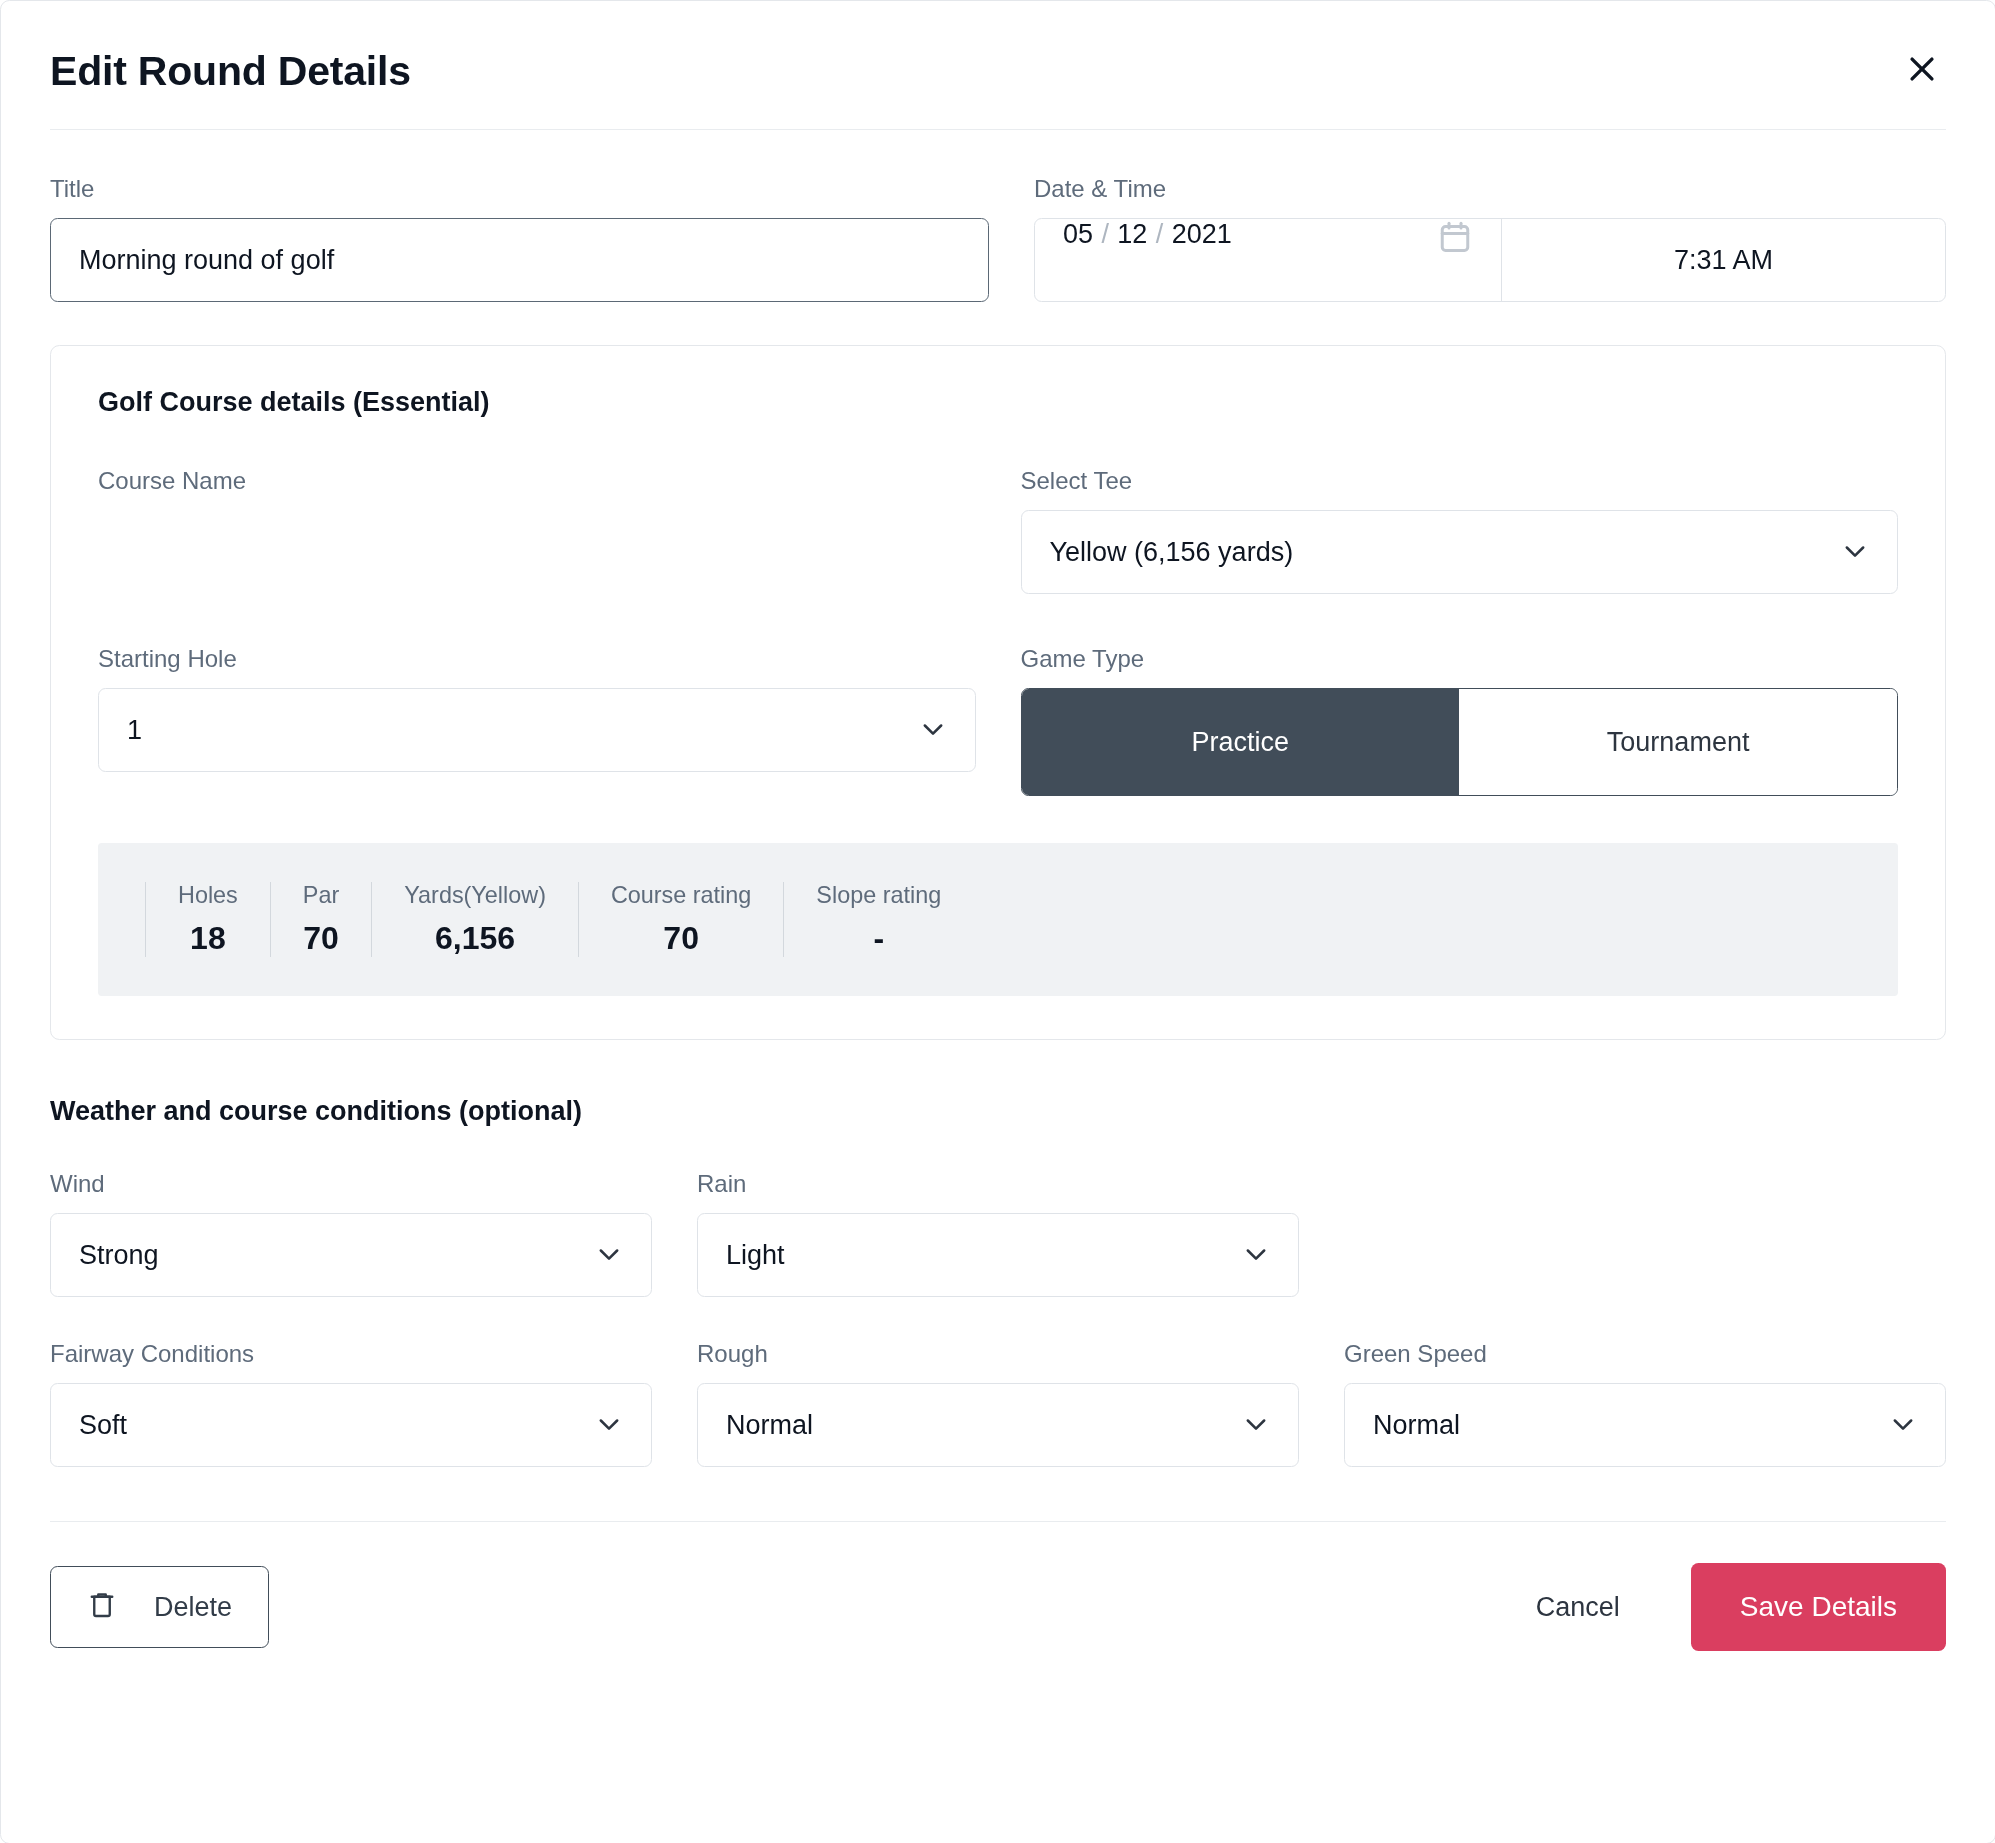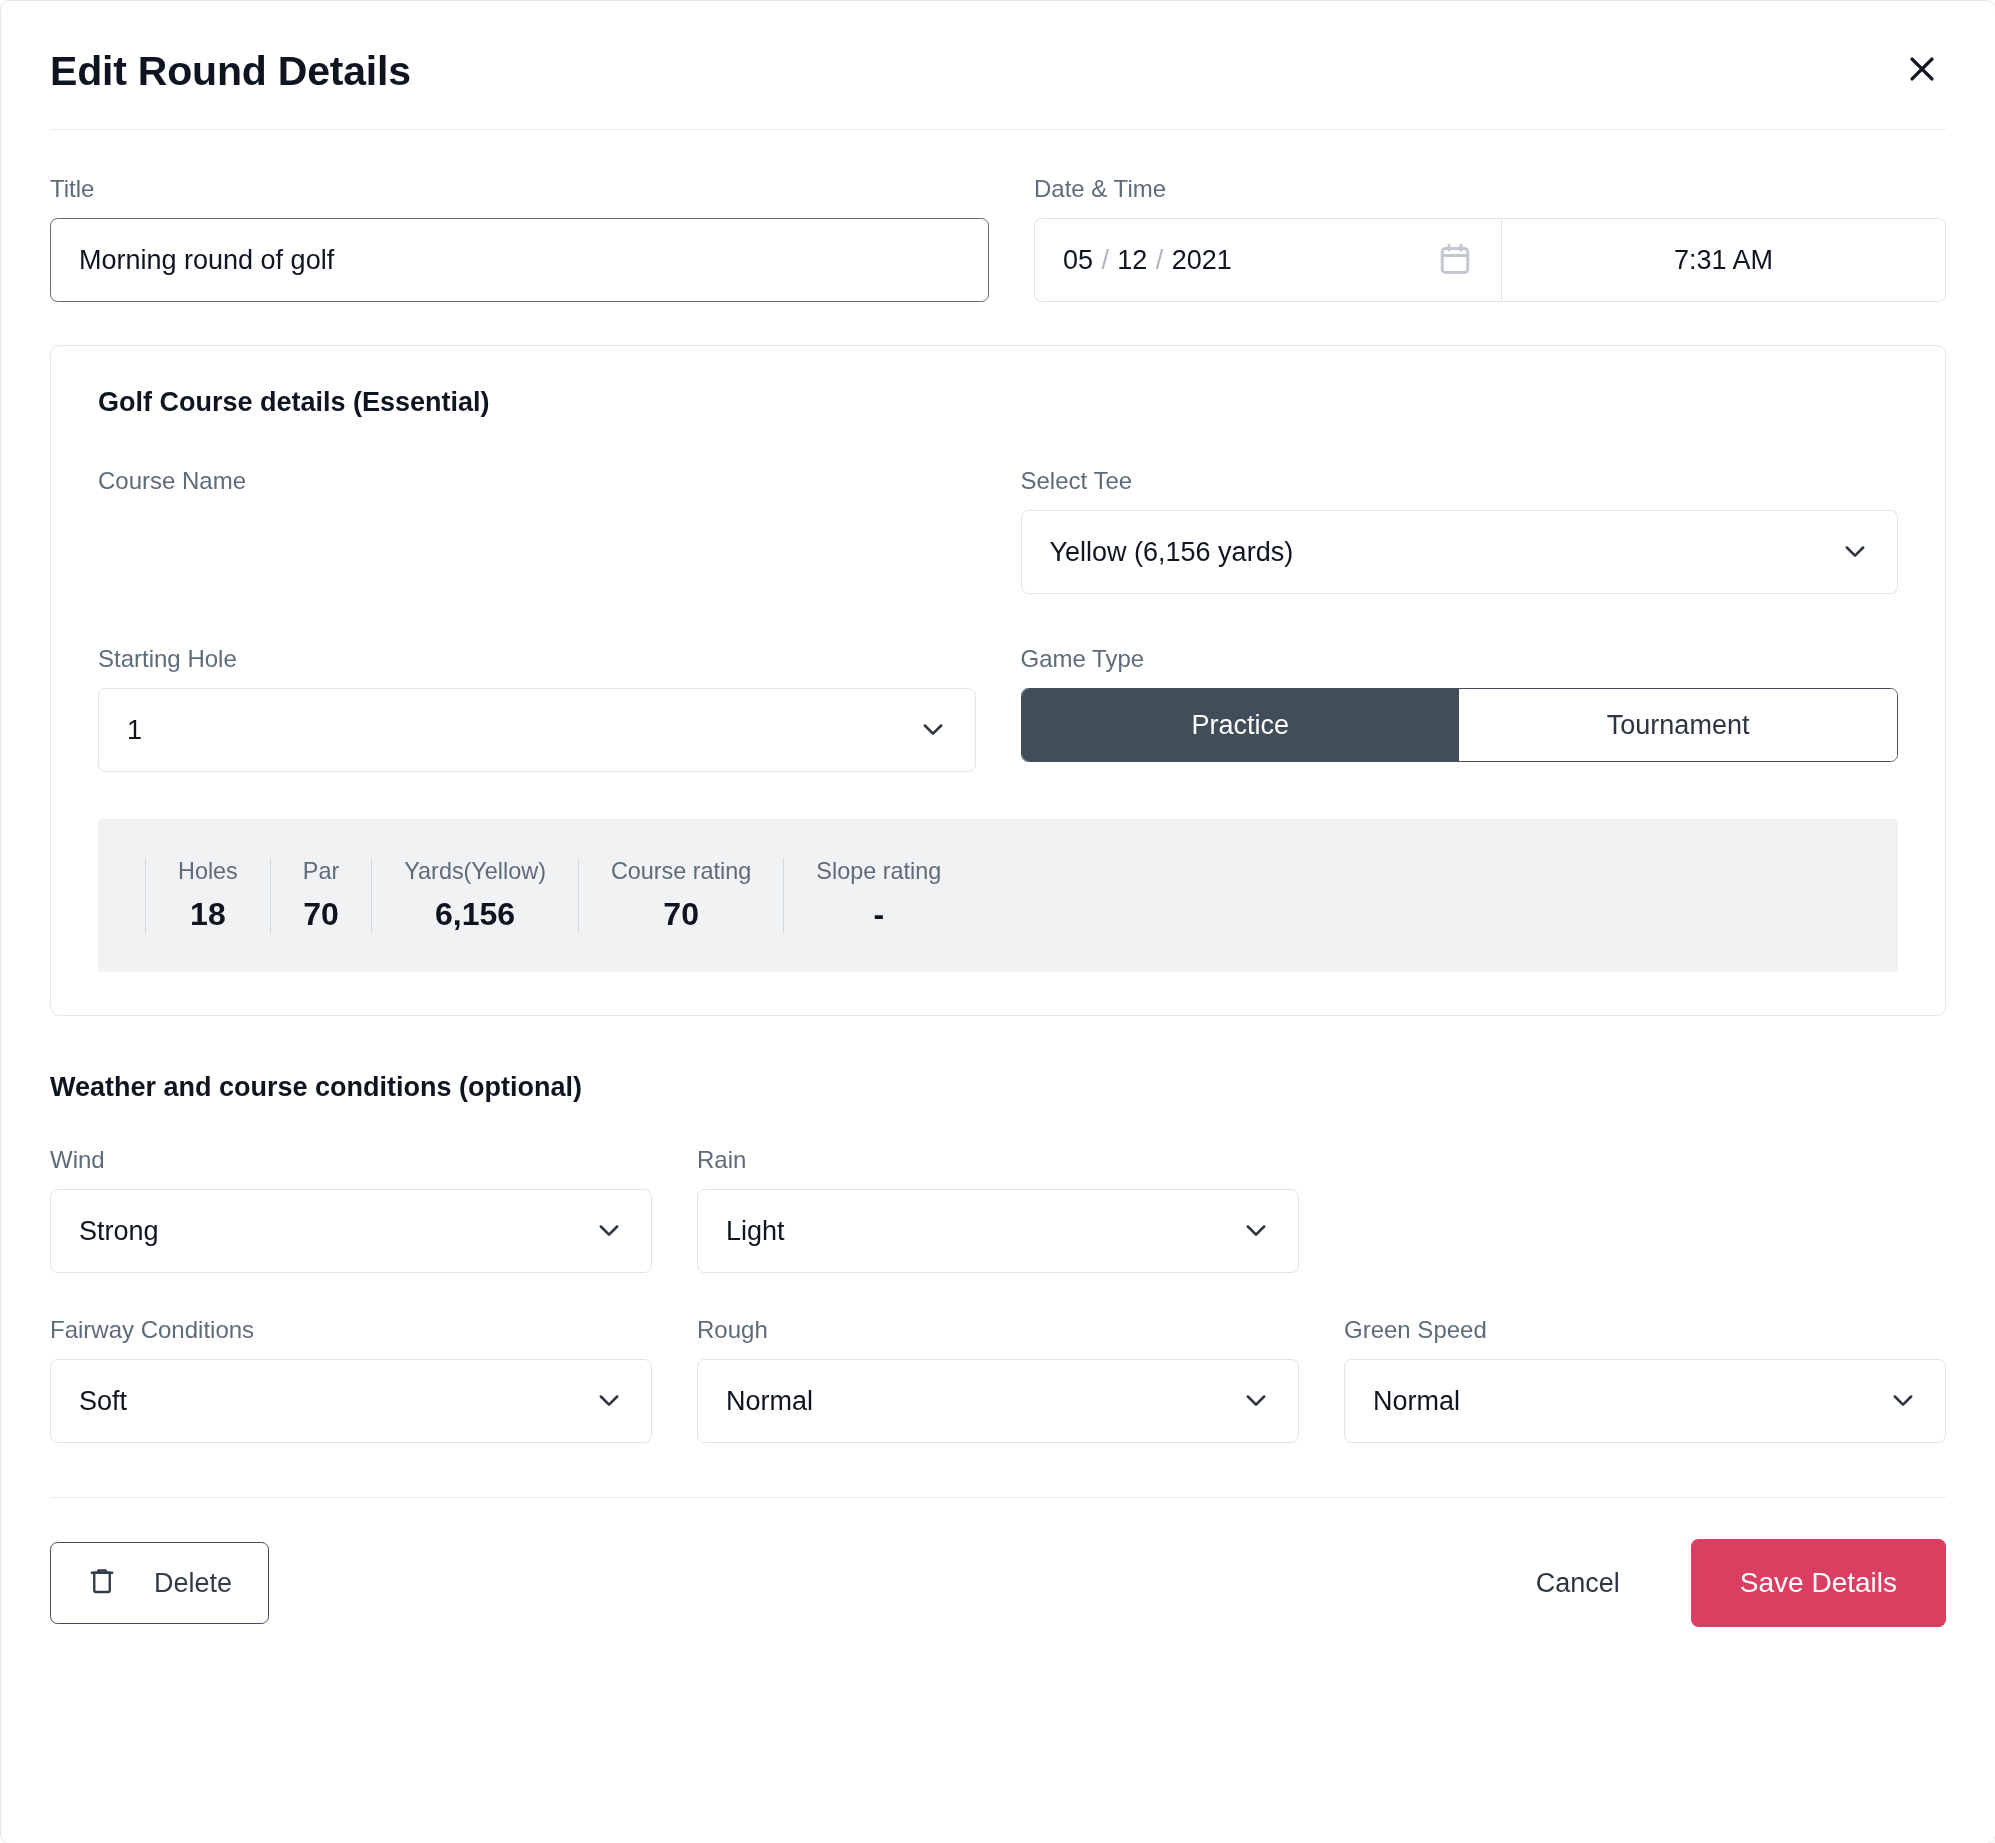"05" .date-part { align-items: center -> none }
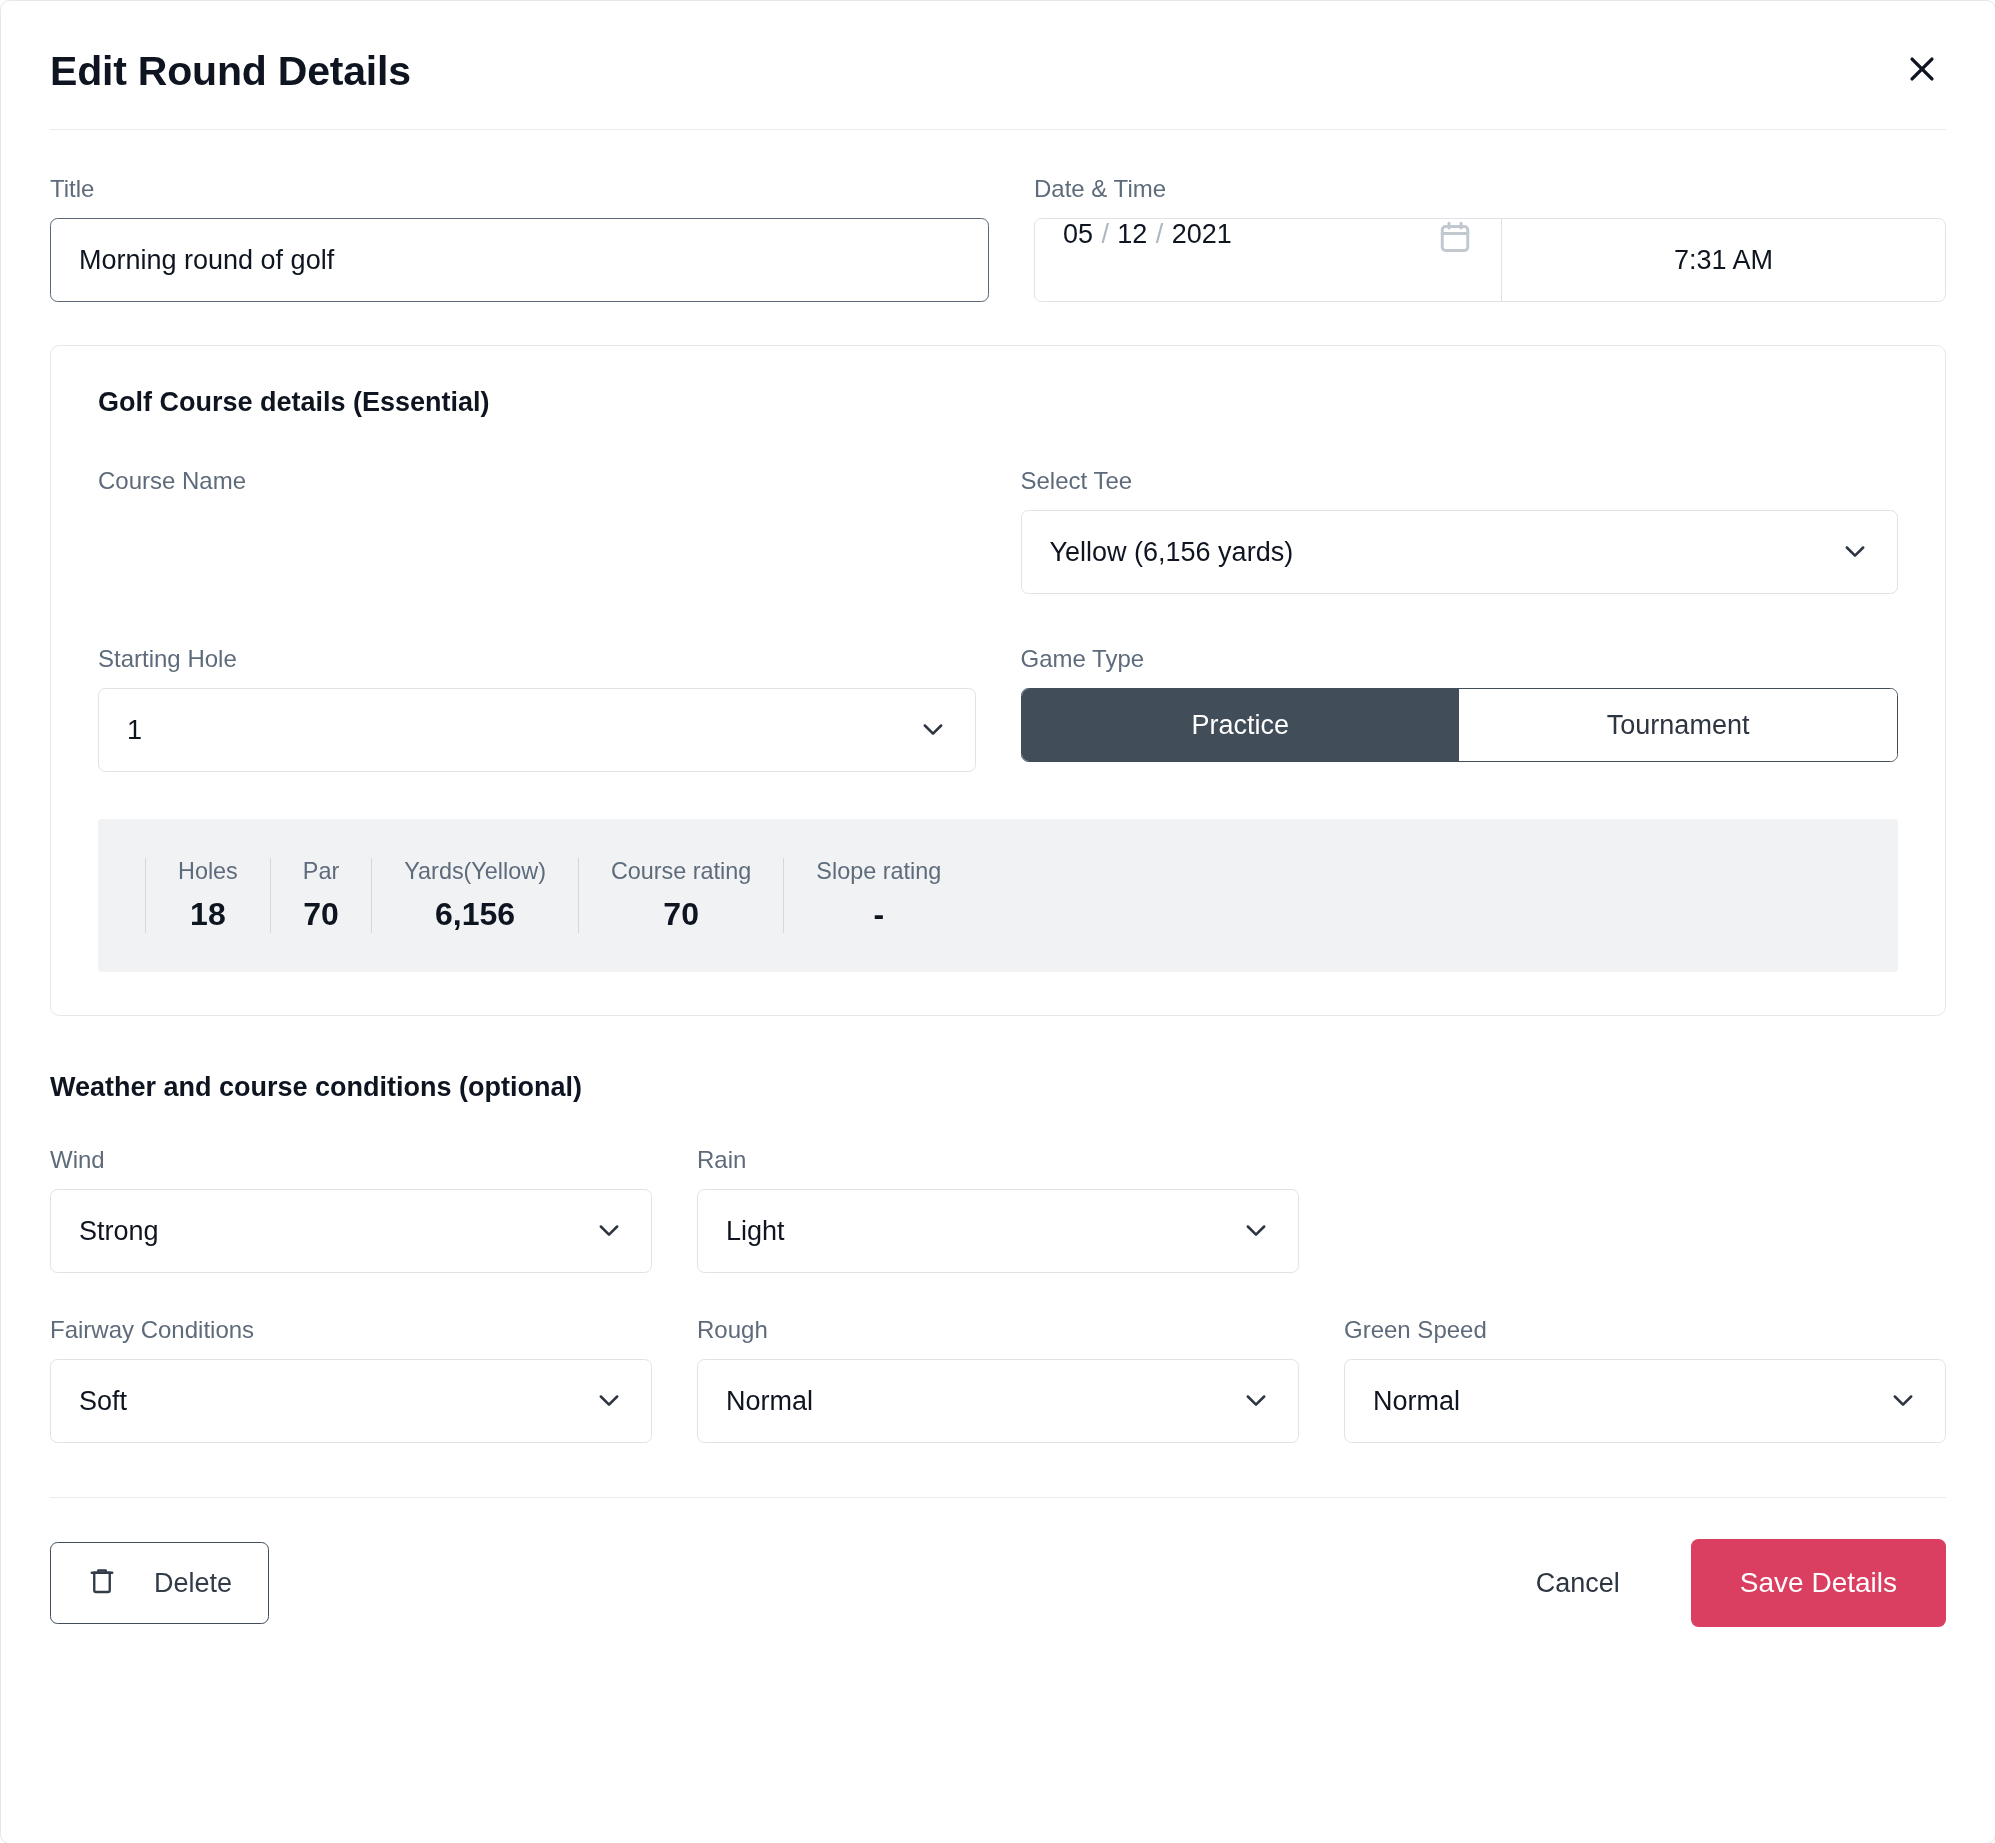"Practice" .toggle-group { height: 74px -> 108px }
